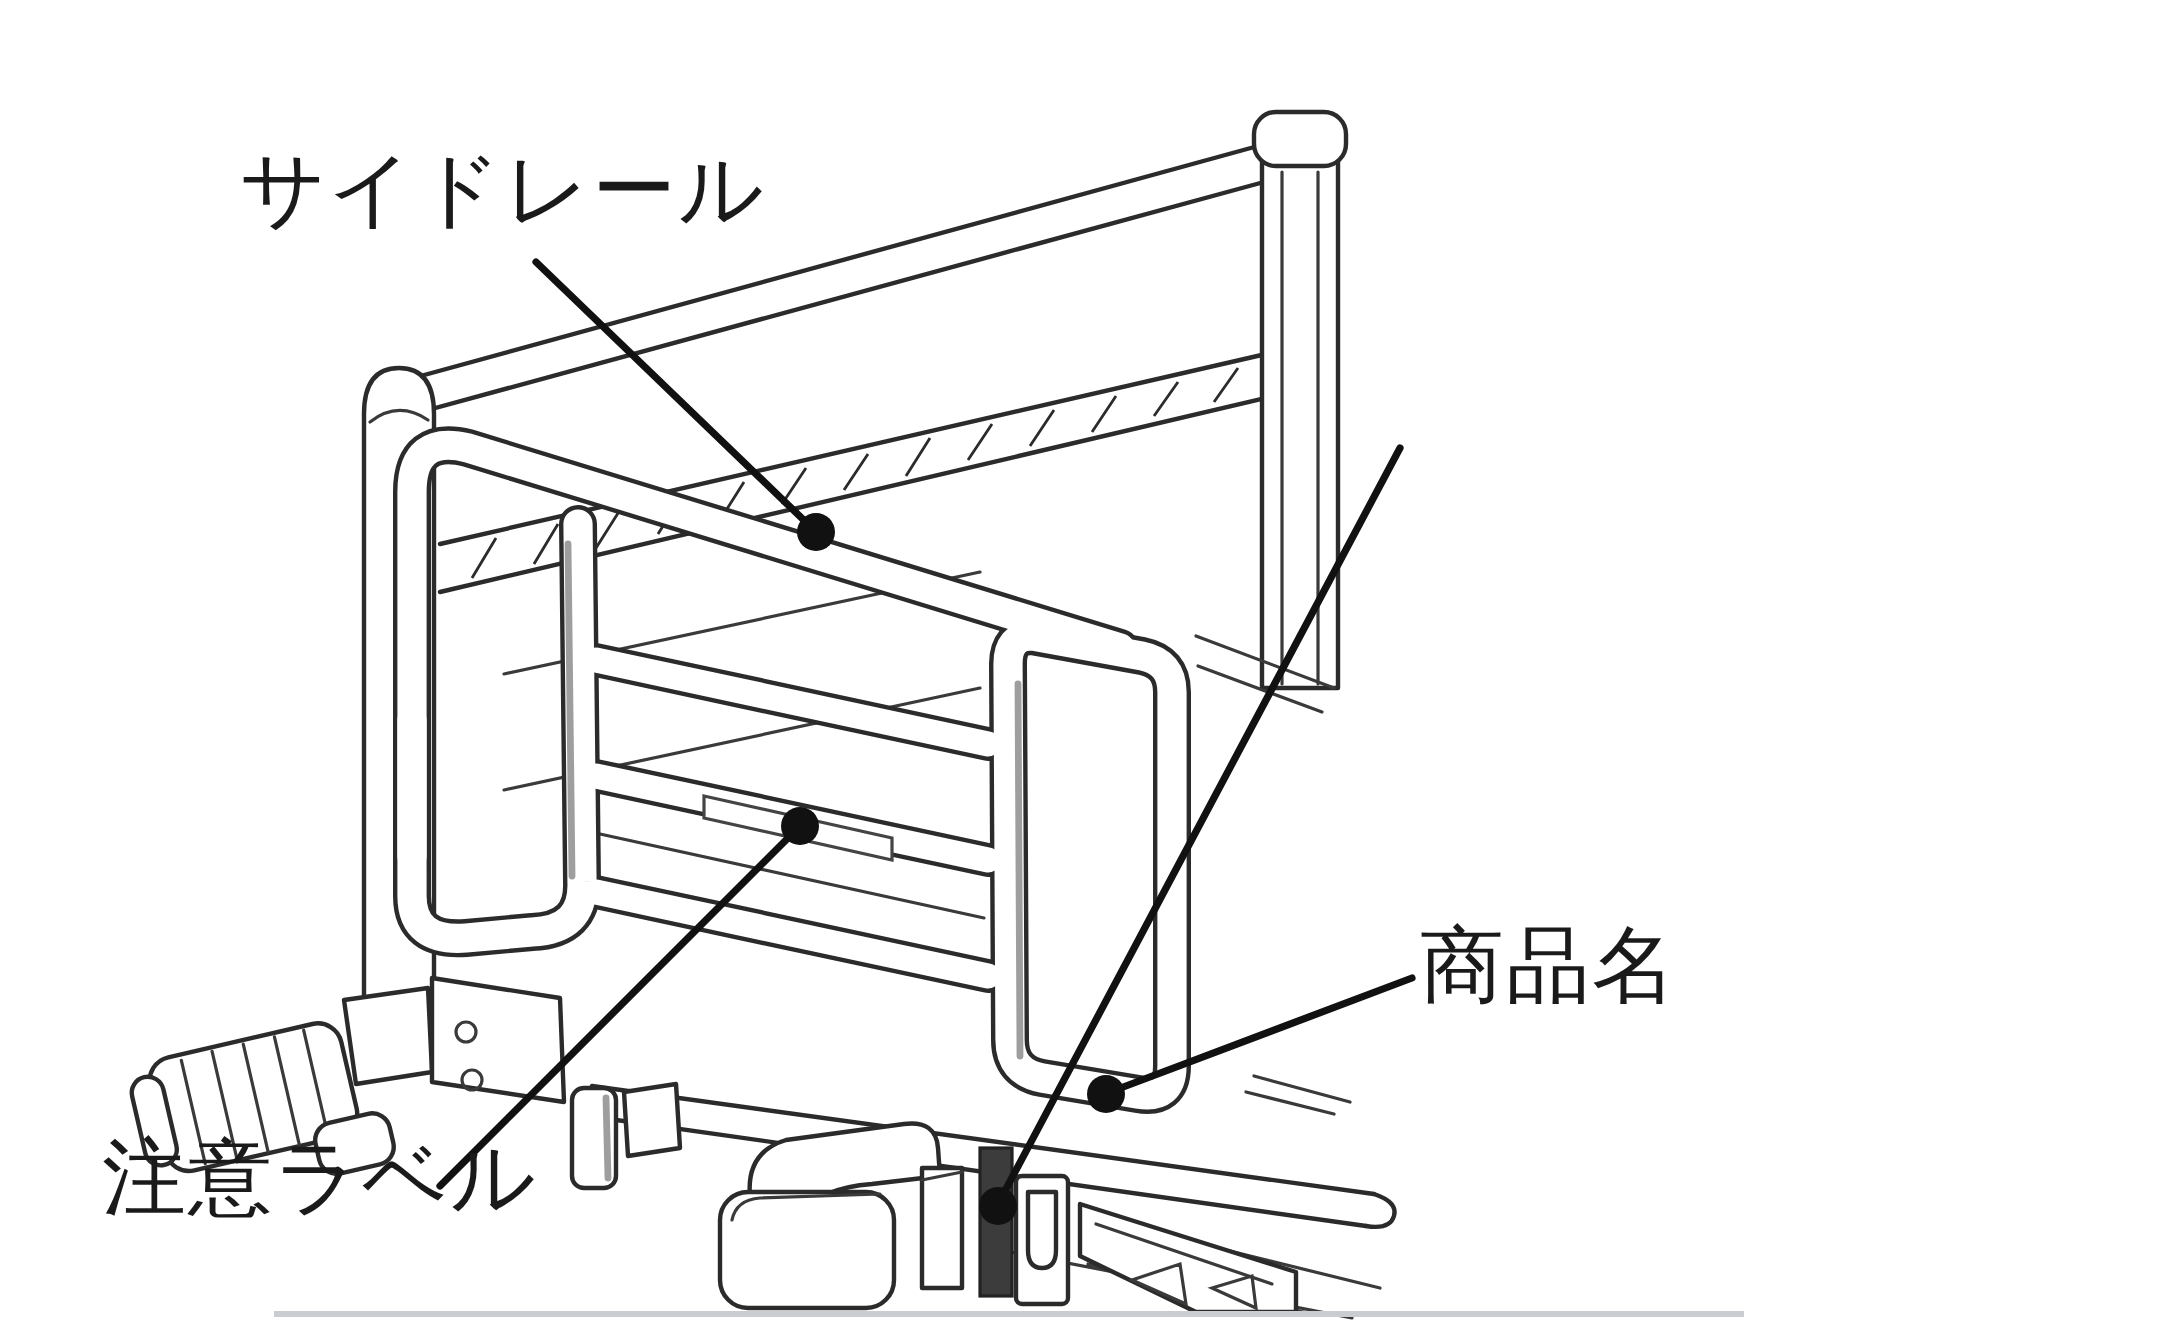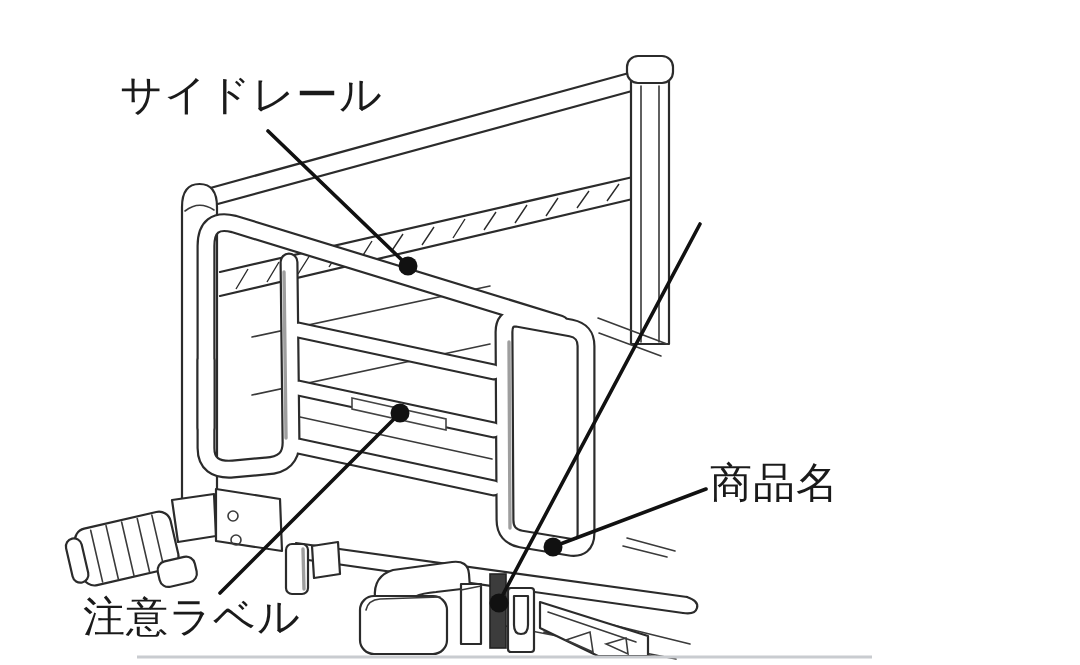"注意ラベル" #label-caution { margin-left: 32px -> none; top: 596px -> 568px }
